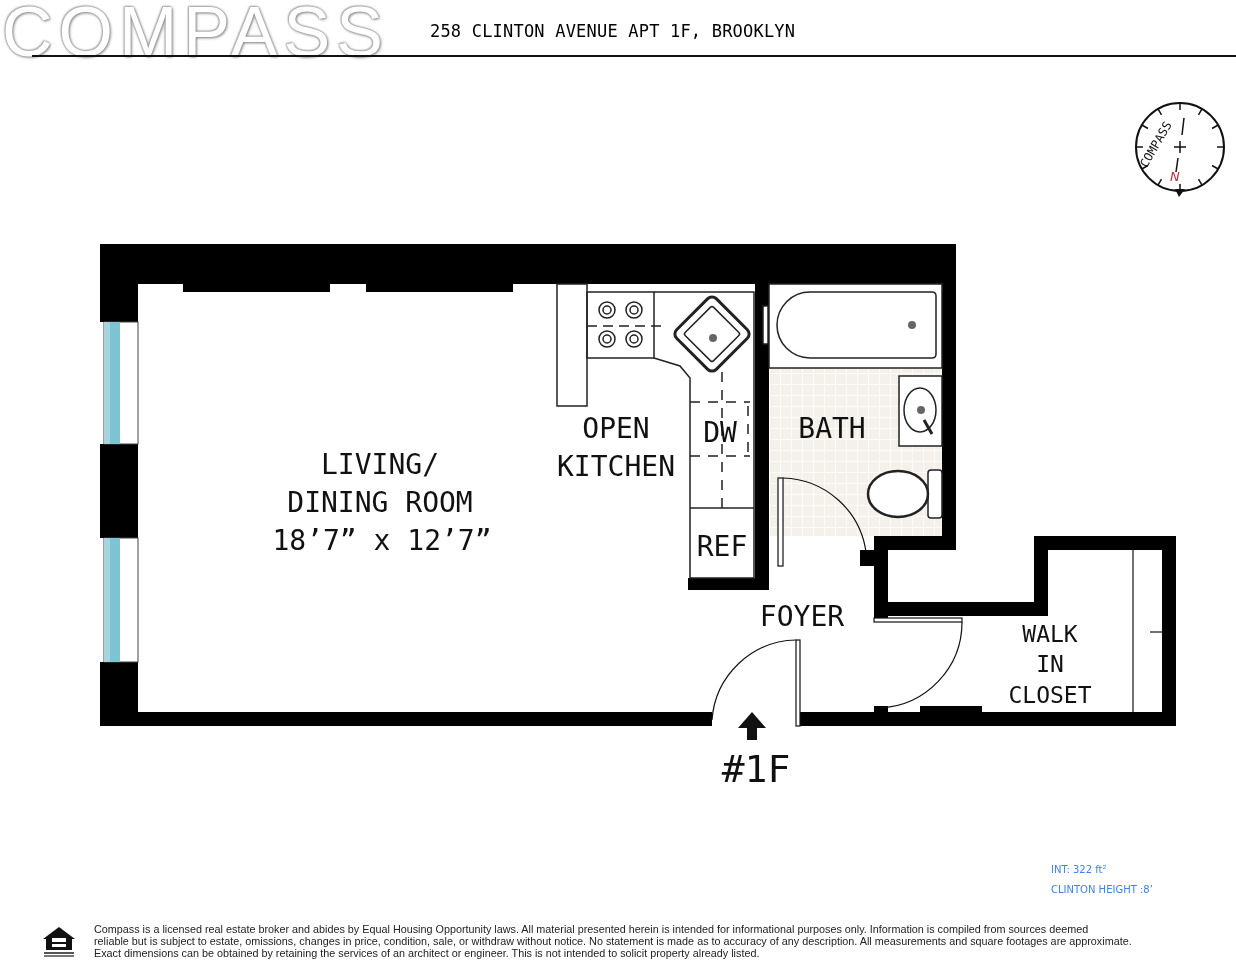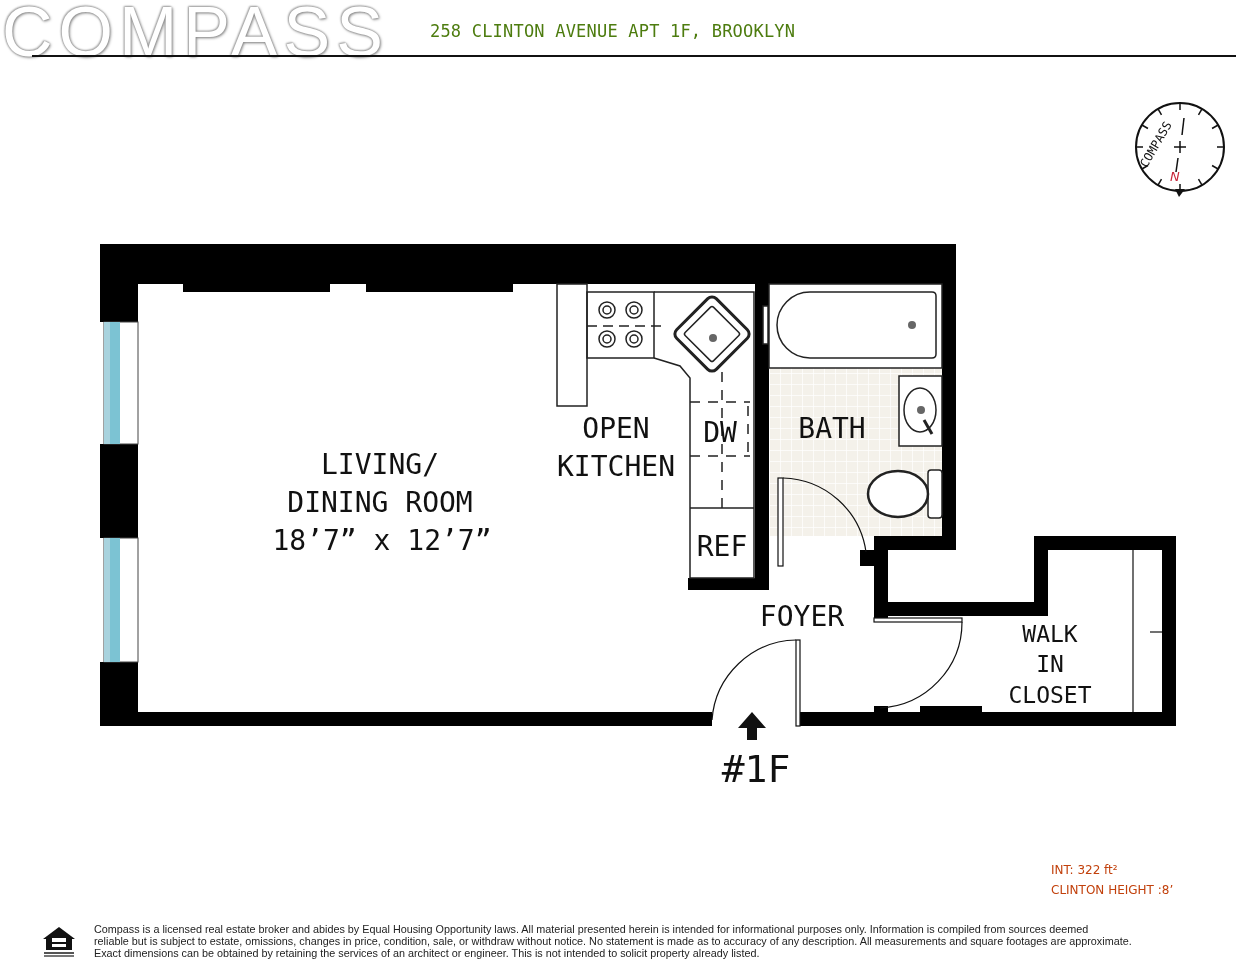"258 CLINTON AVENUE APT 1F," .address { color: #4d7c0f -> #000000 }
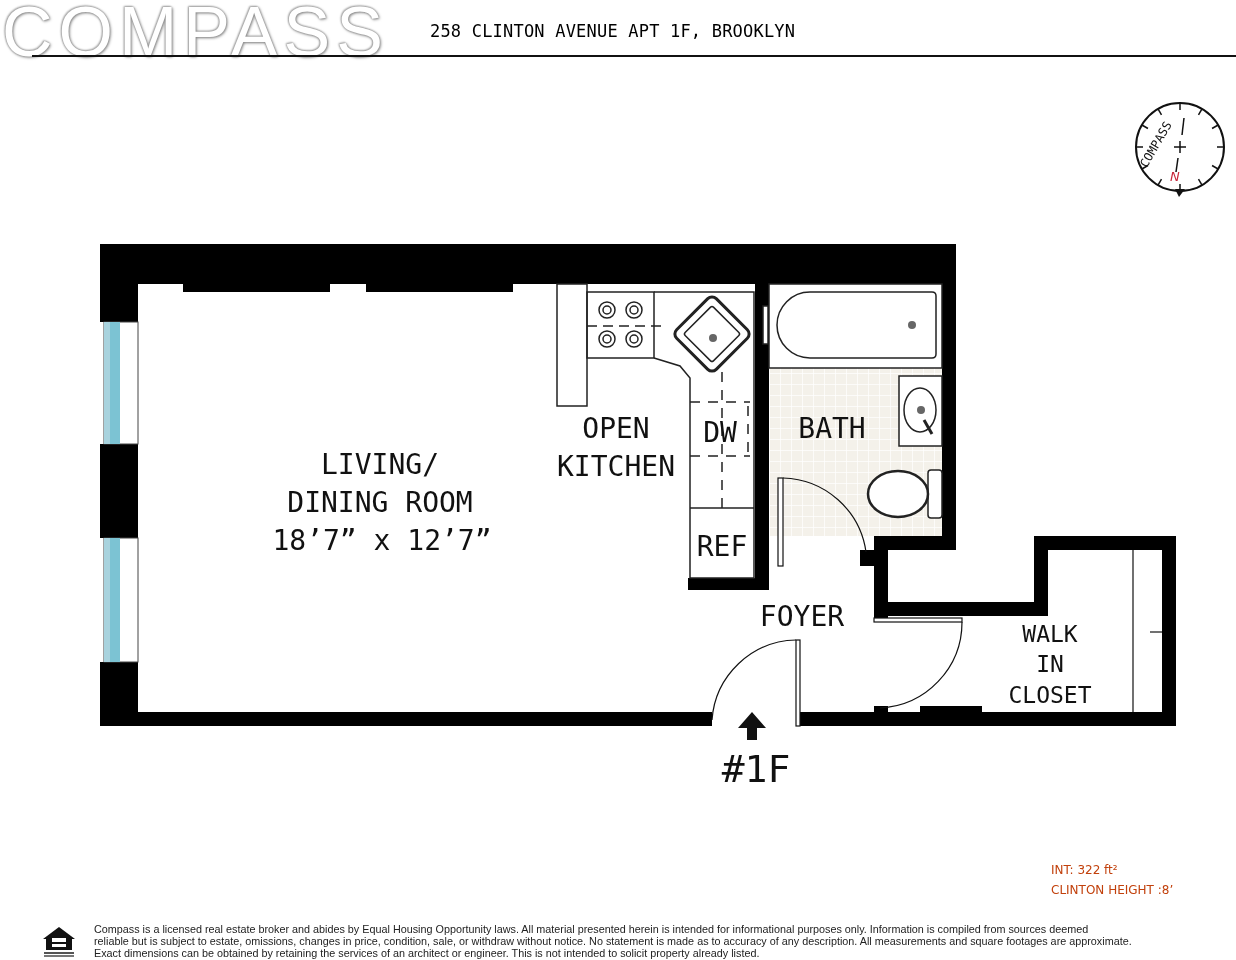"INT: 322 ft²" .stats { color: #c2410c -> #3b82f6; font-size: 12px -> 10px }
